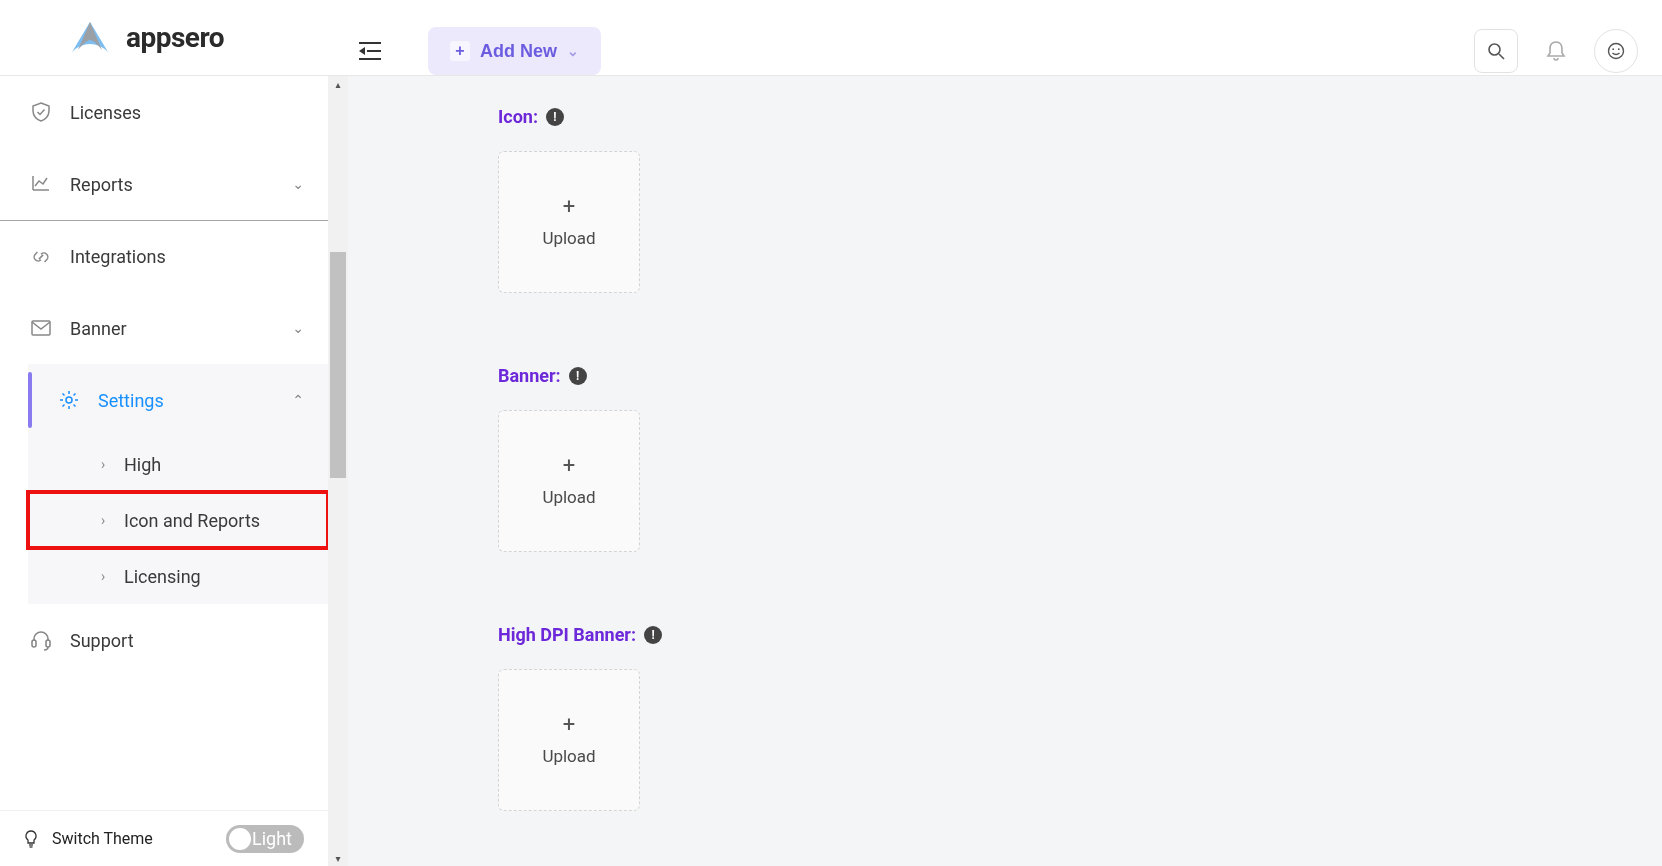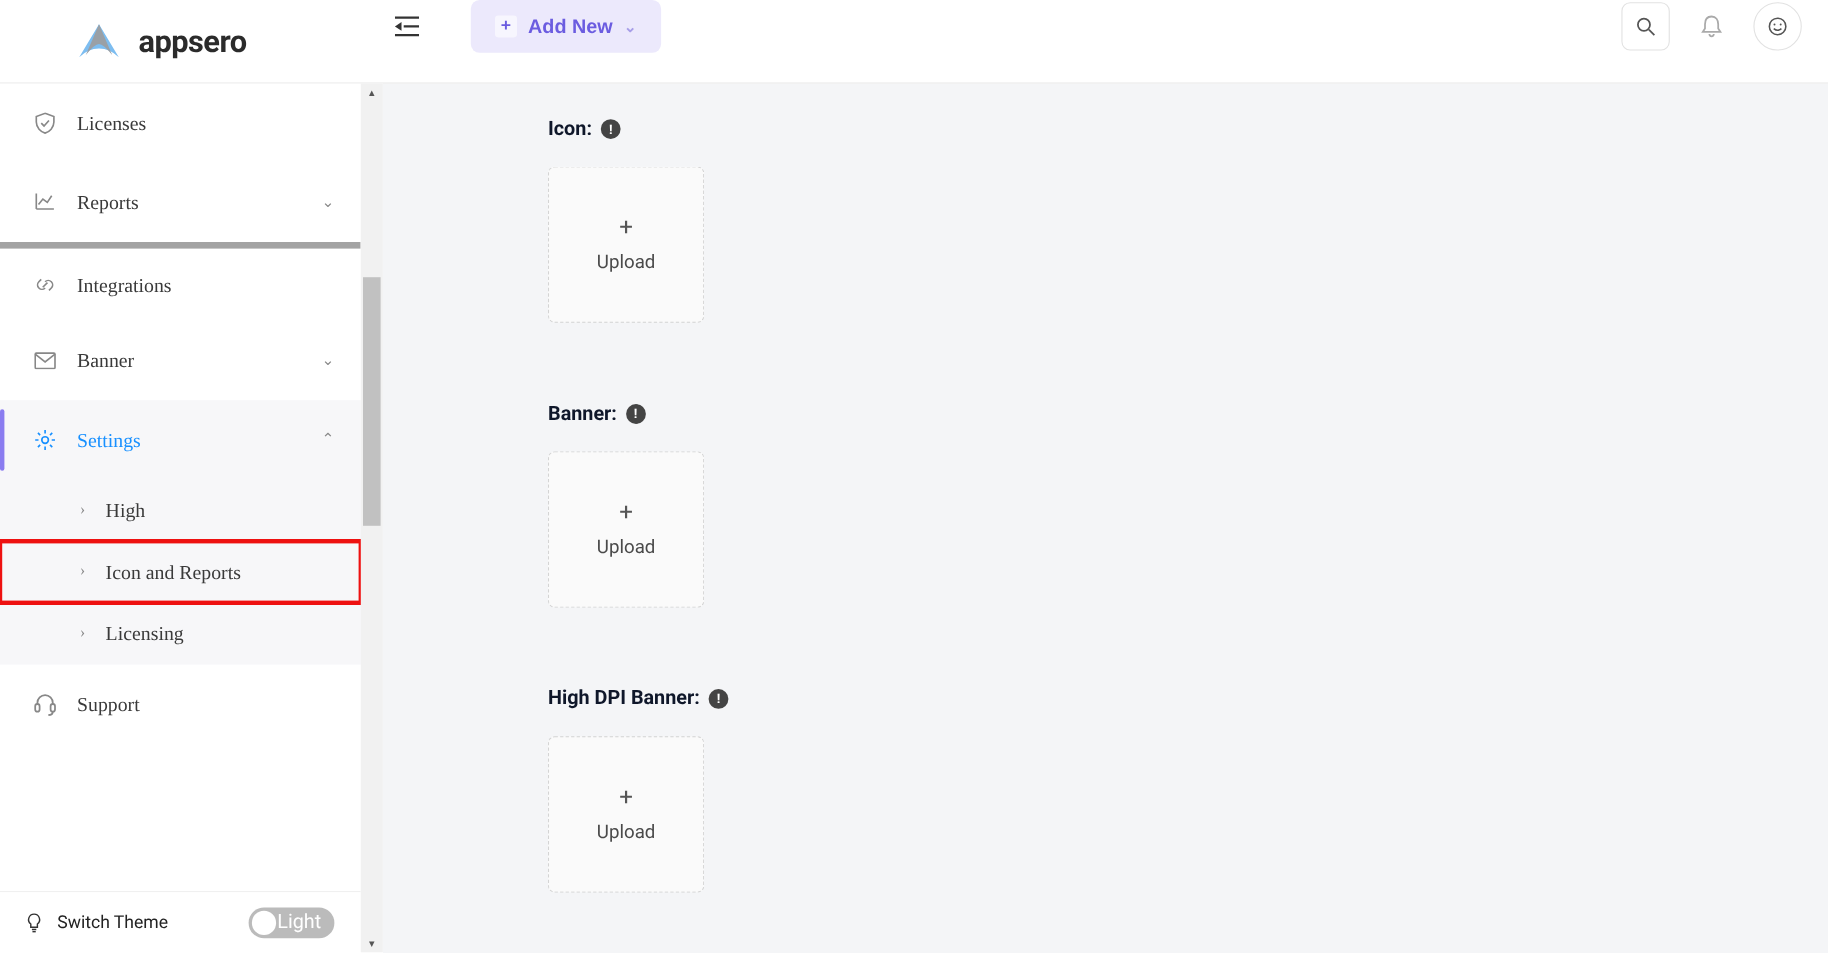"appsero" .header { align-items: flex-start -> flex-end }
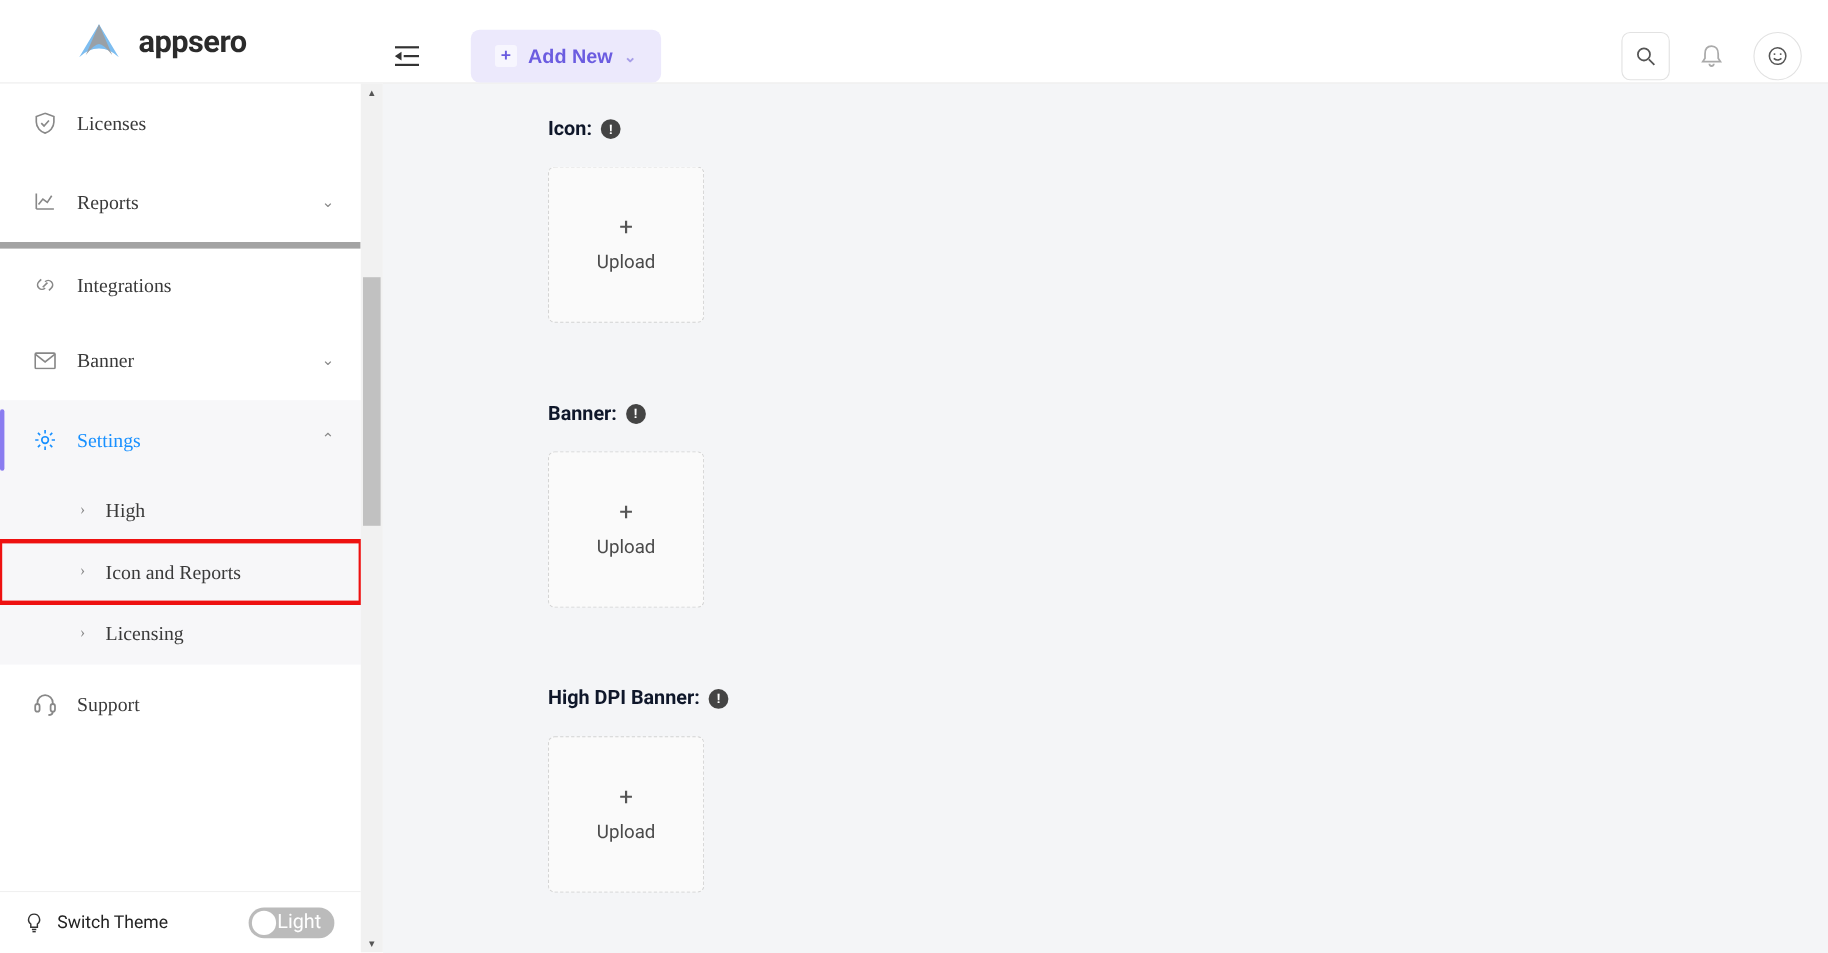"Licenses" .nav-list { font-family: Liberation Serif, serif -> none }
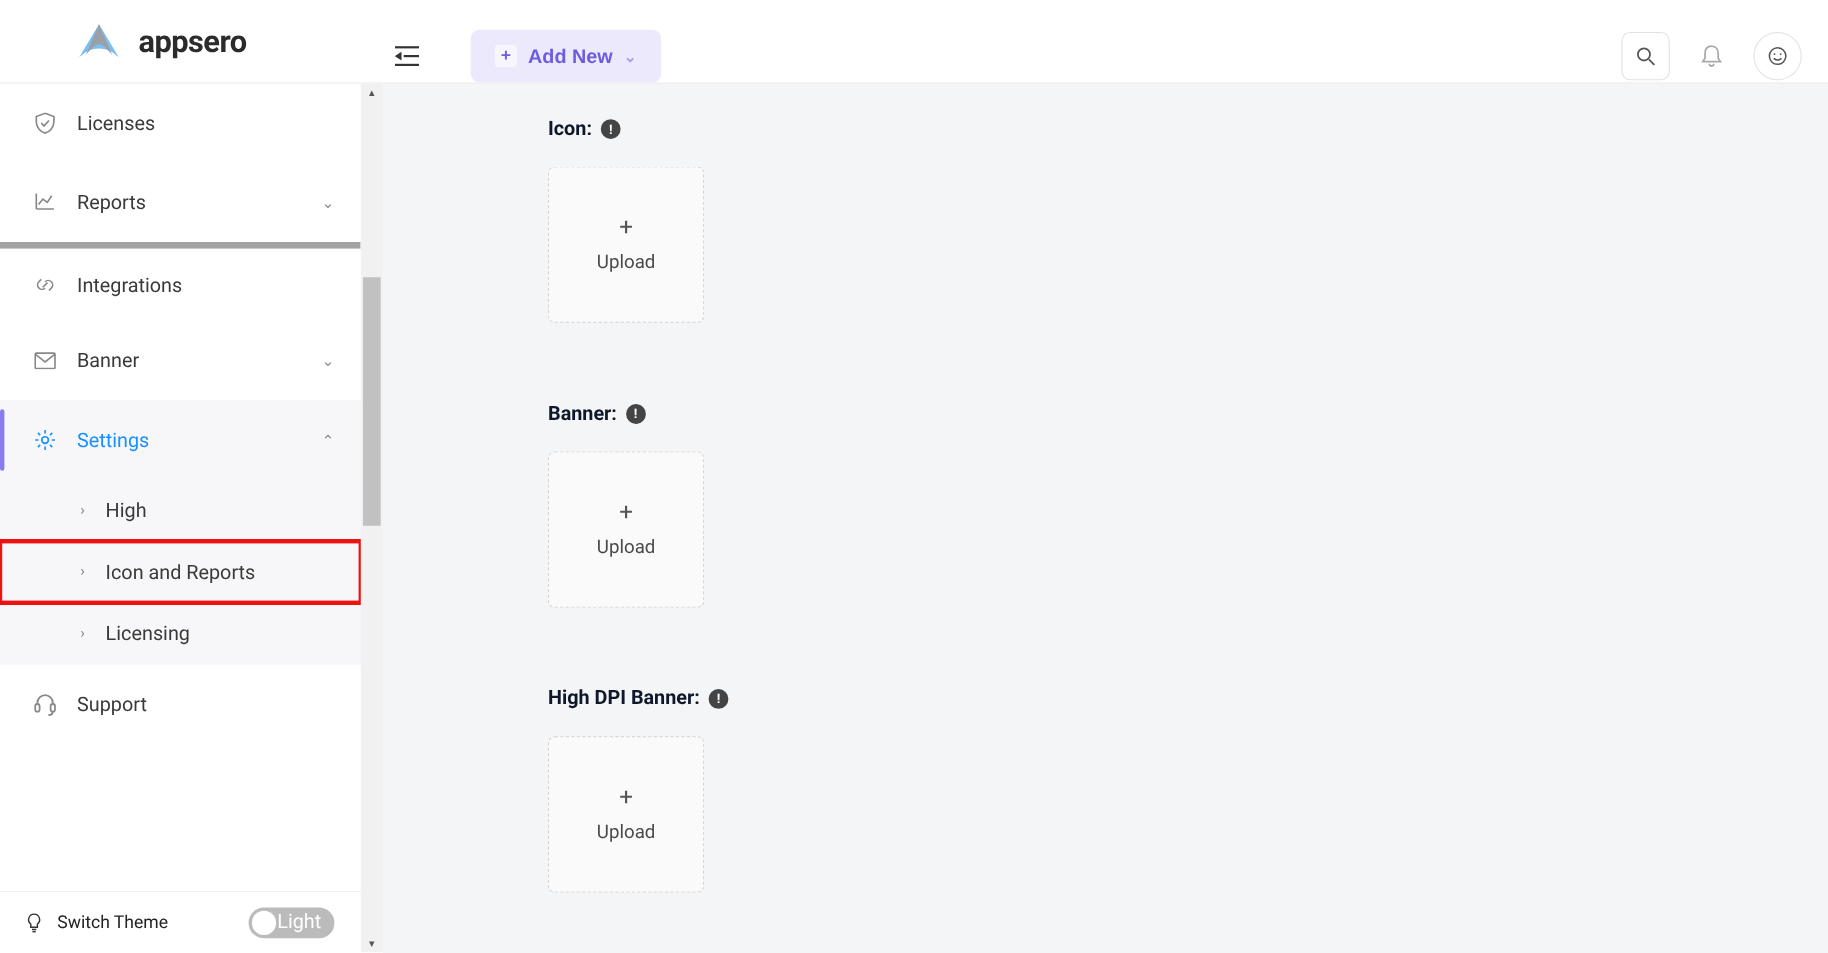"Icon:" .field-label { color: #0f172a -> #6d28d9 }
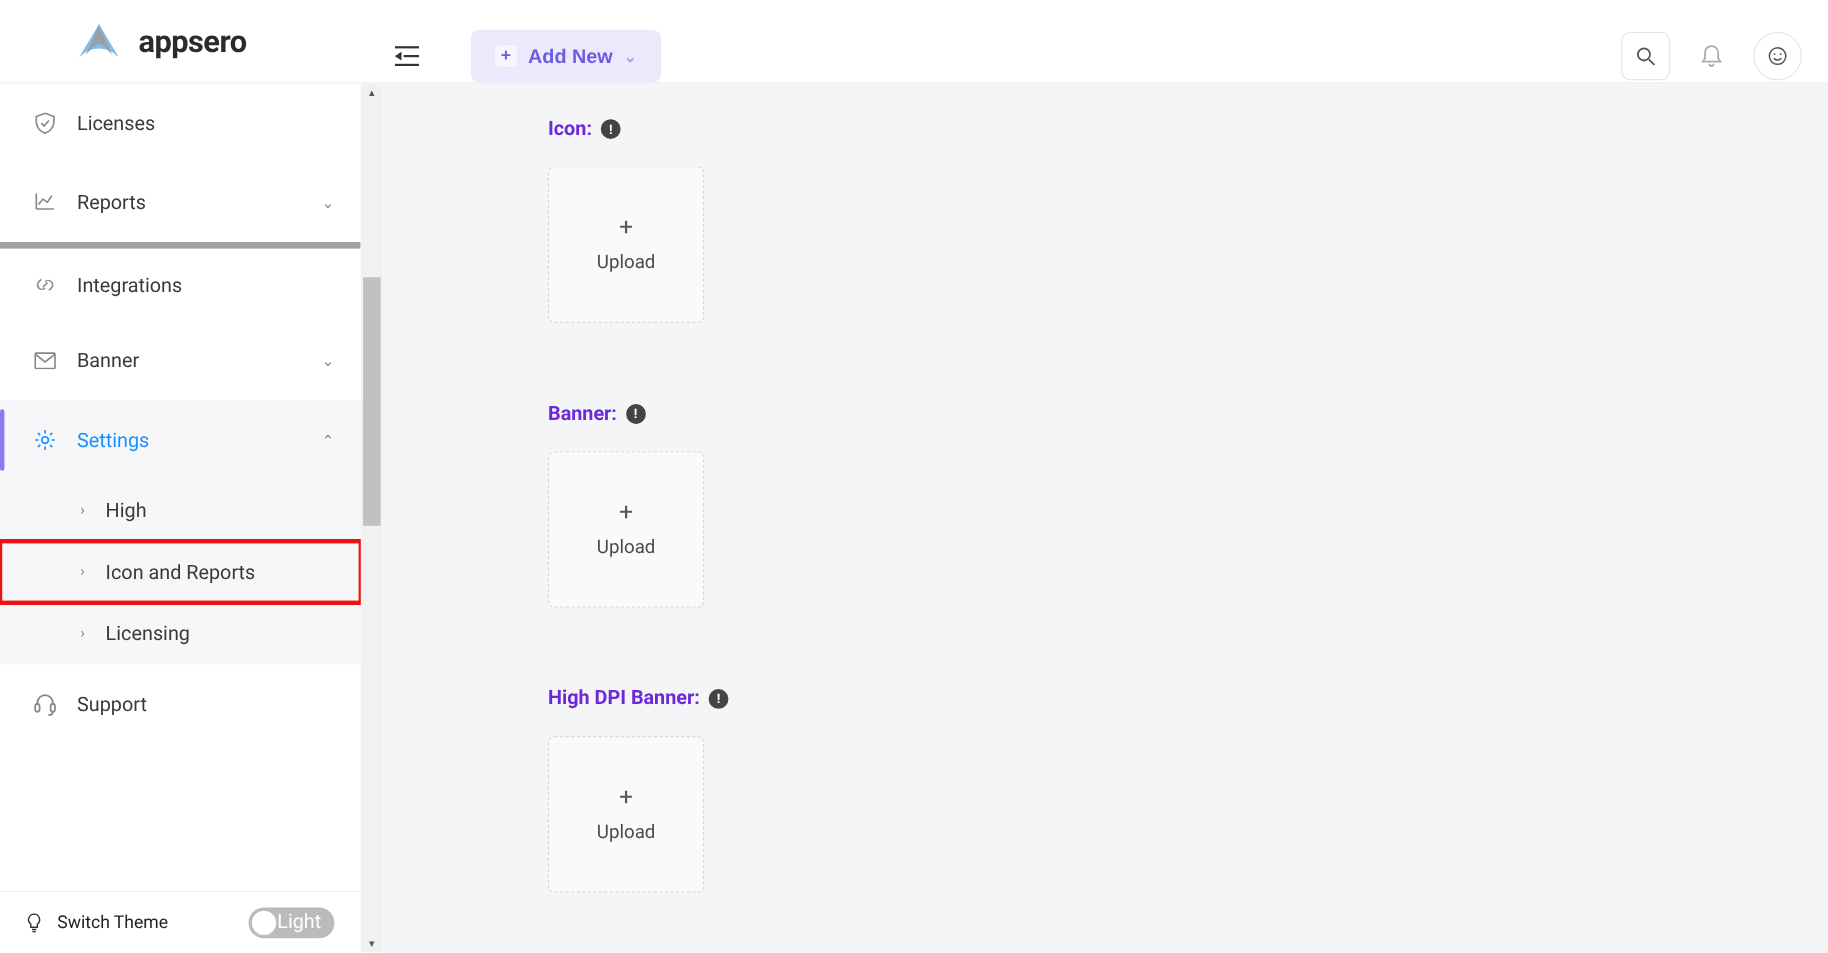"Integrations" .nav-item.divider-above { border-top: 6px solid #a3a3a3 -> 1px solid #a3a3a3 }
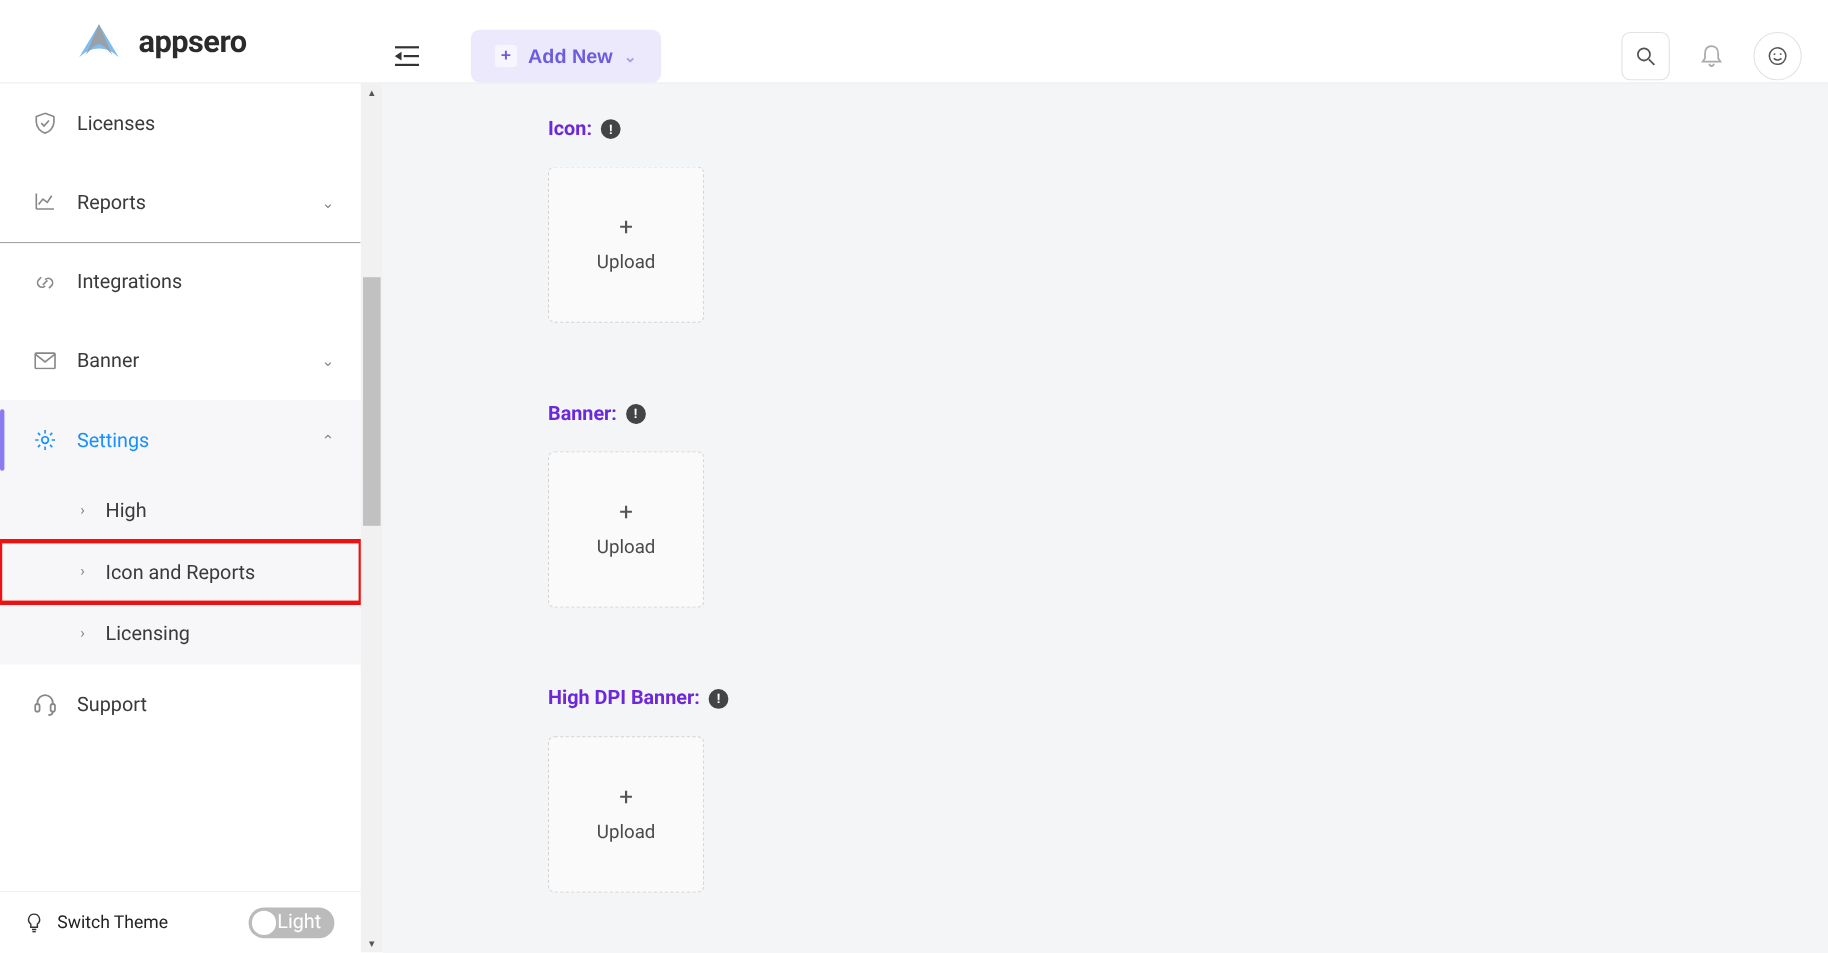"Settings" .nav-section-active { margin-left: none -> 28px }
